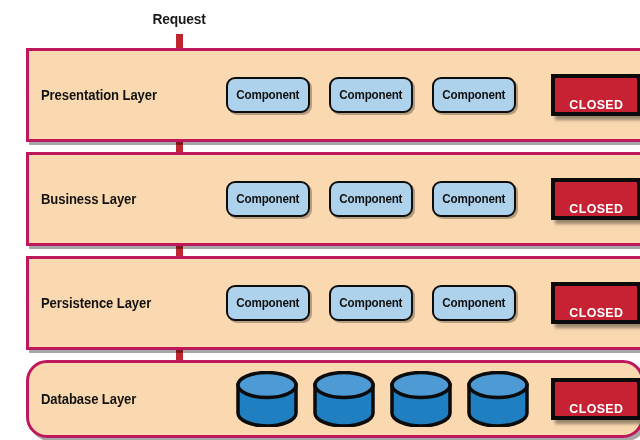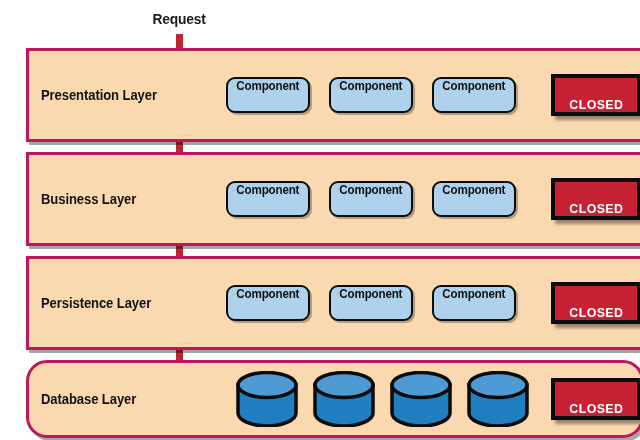"Component" .component { align-items: flex-start -> center }
